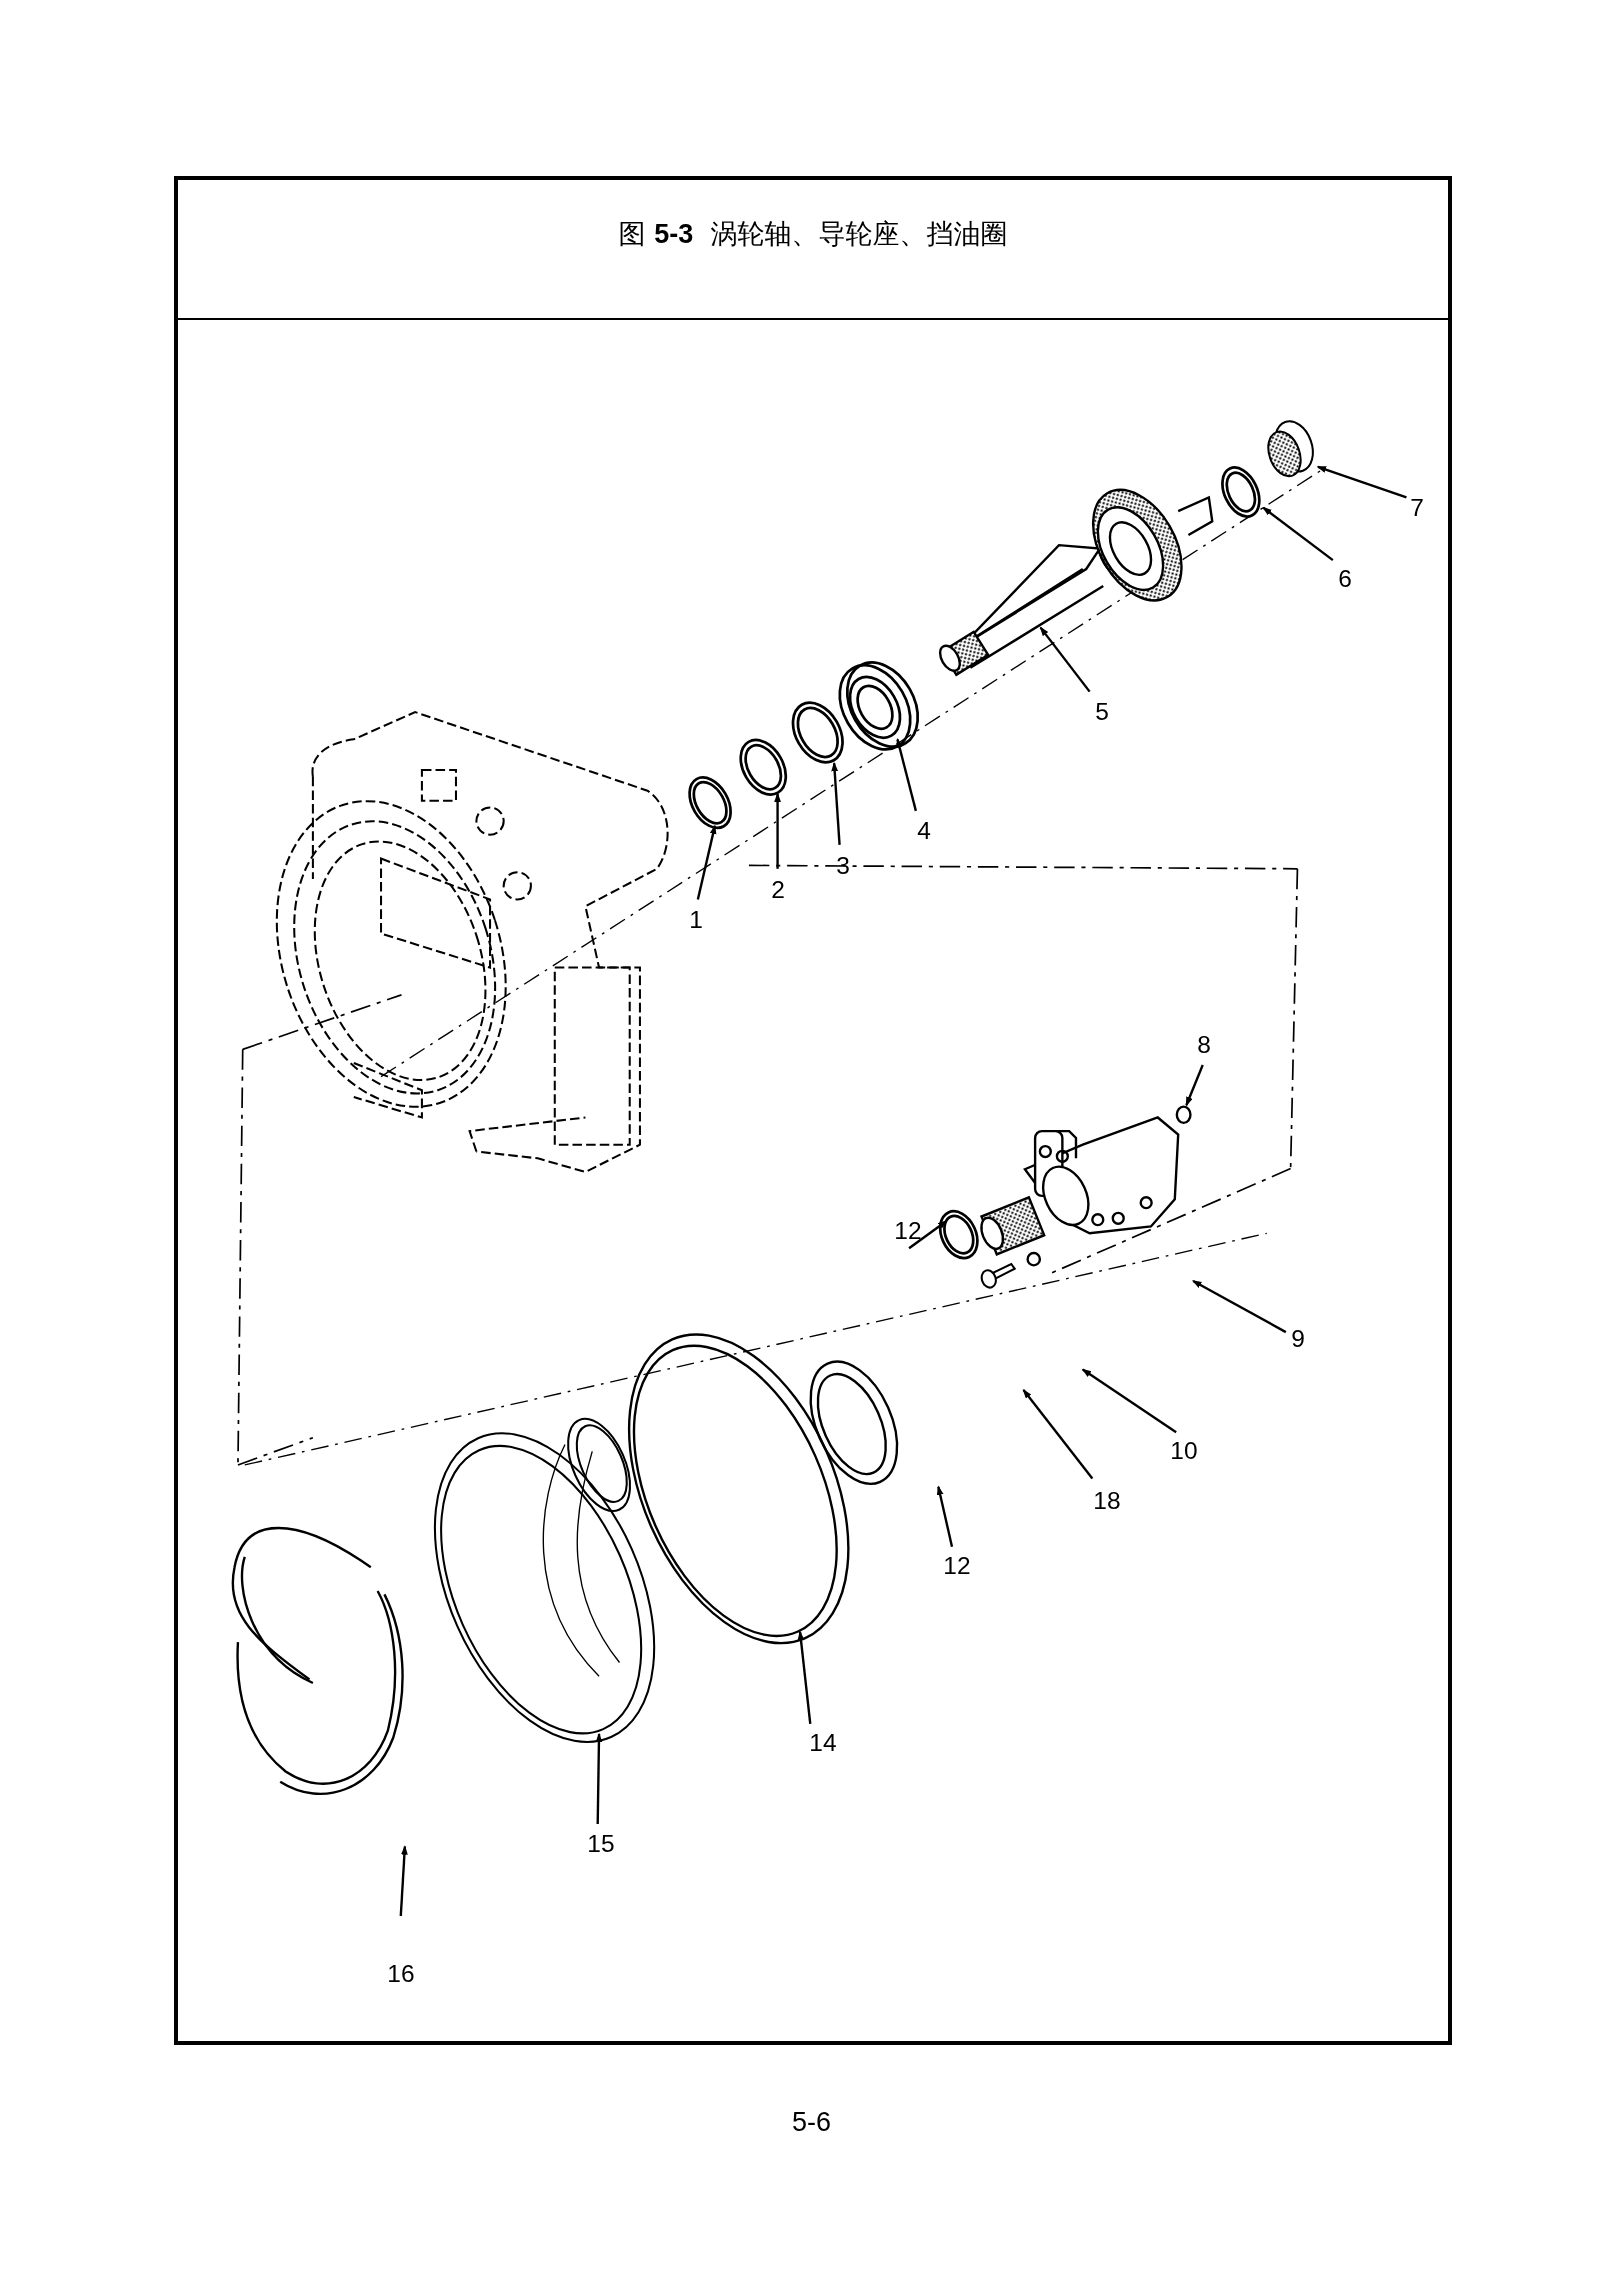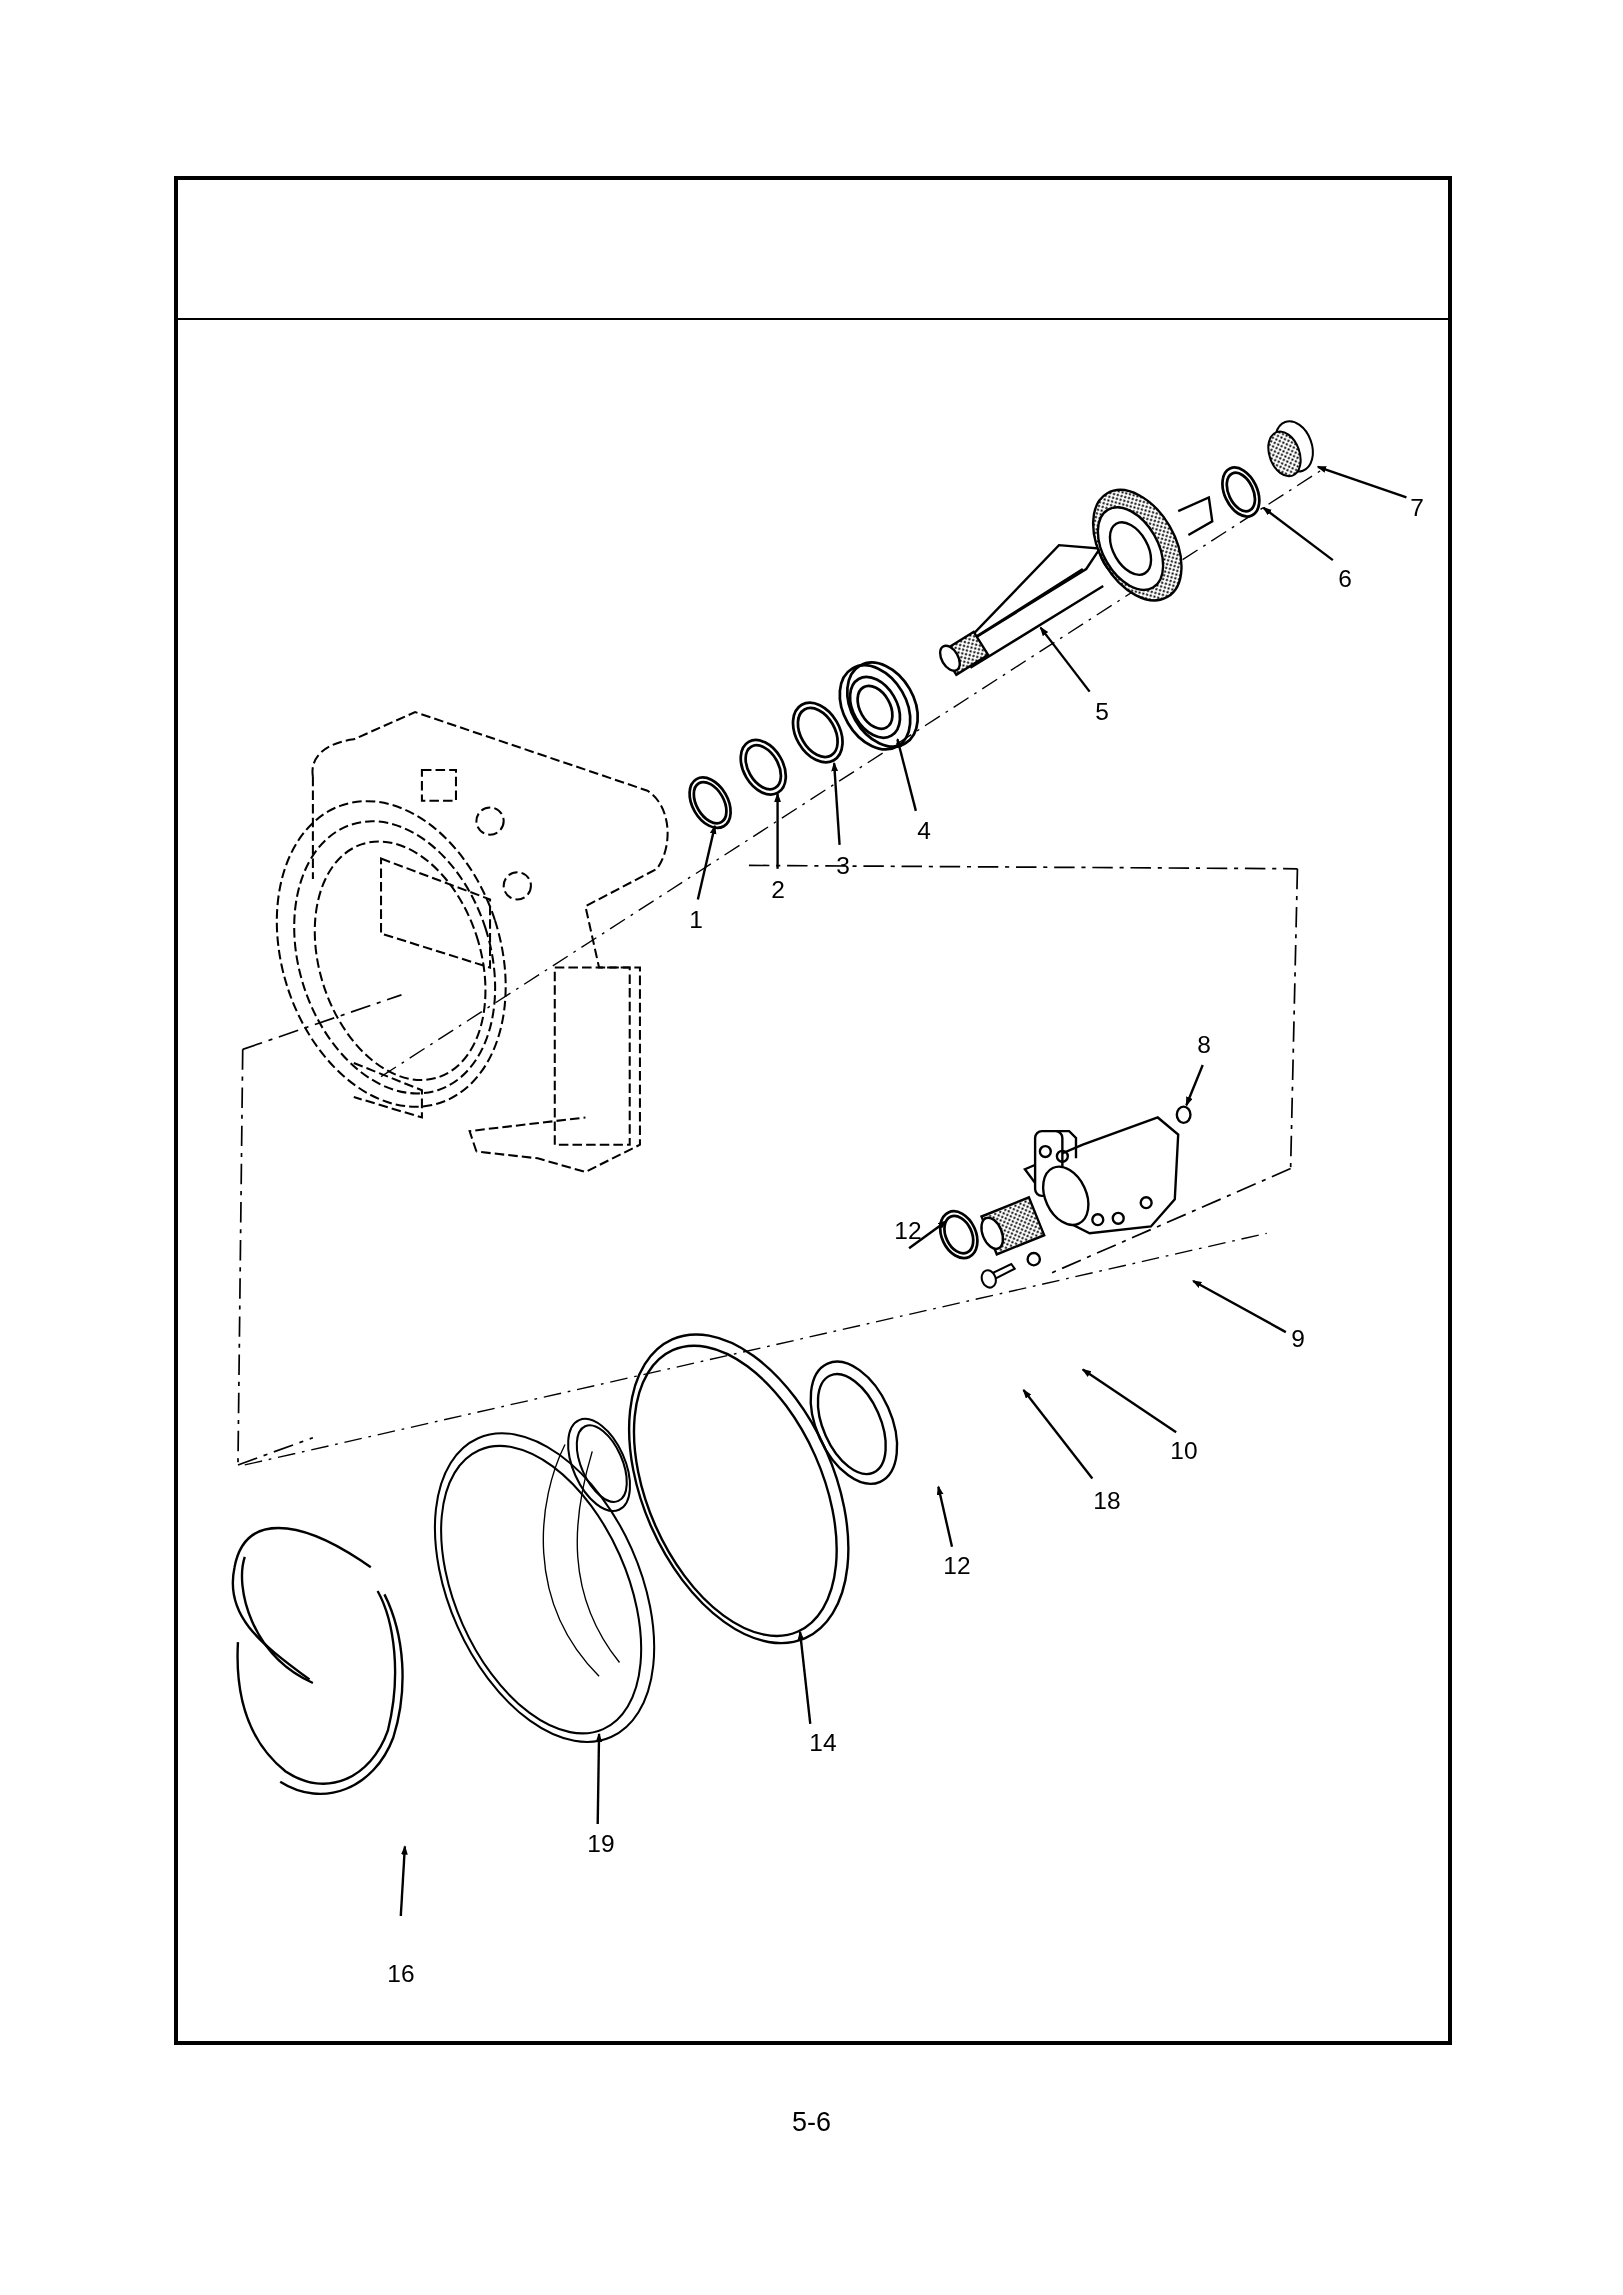"图 5-3 涡轮轴、导轮座、挡油圈" div.title-cn { html: none -> <div><span>图</span> <b>5-3</b>&nbsp; <span>涡轮轴、导轮座、挡油圈</span></div> }
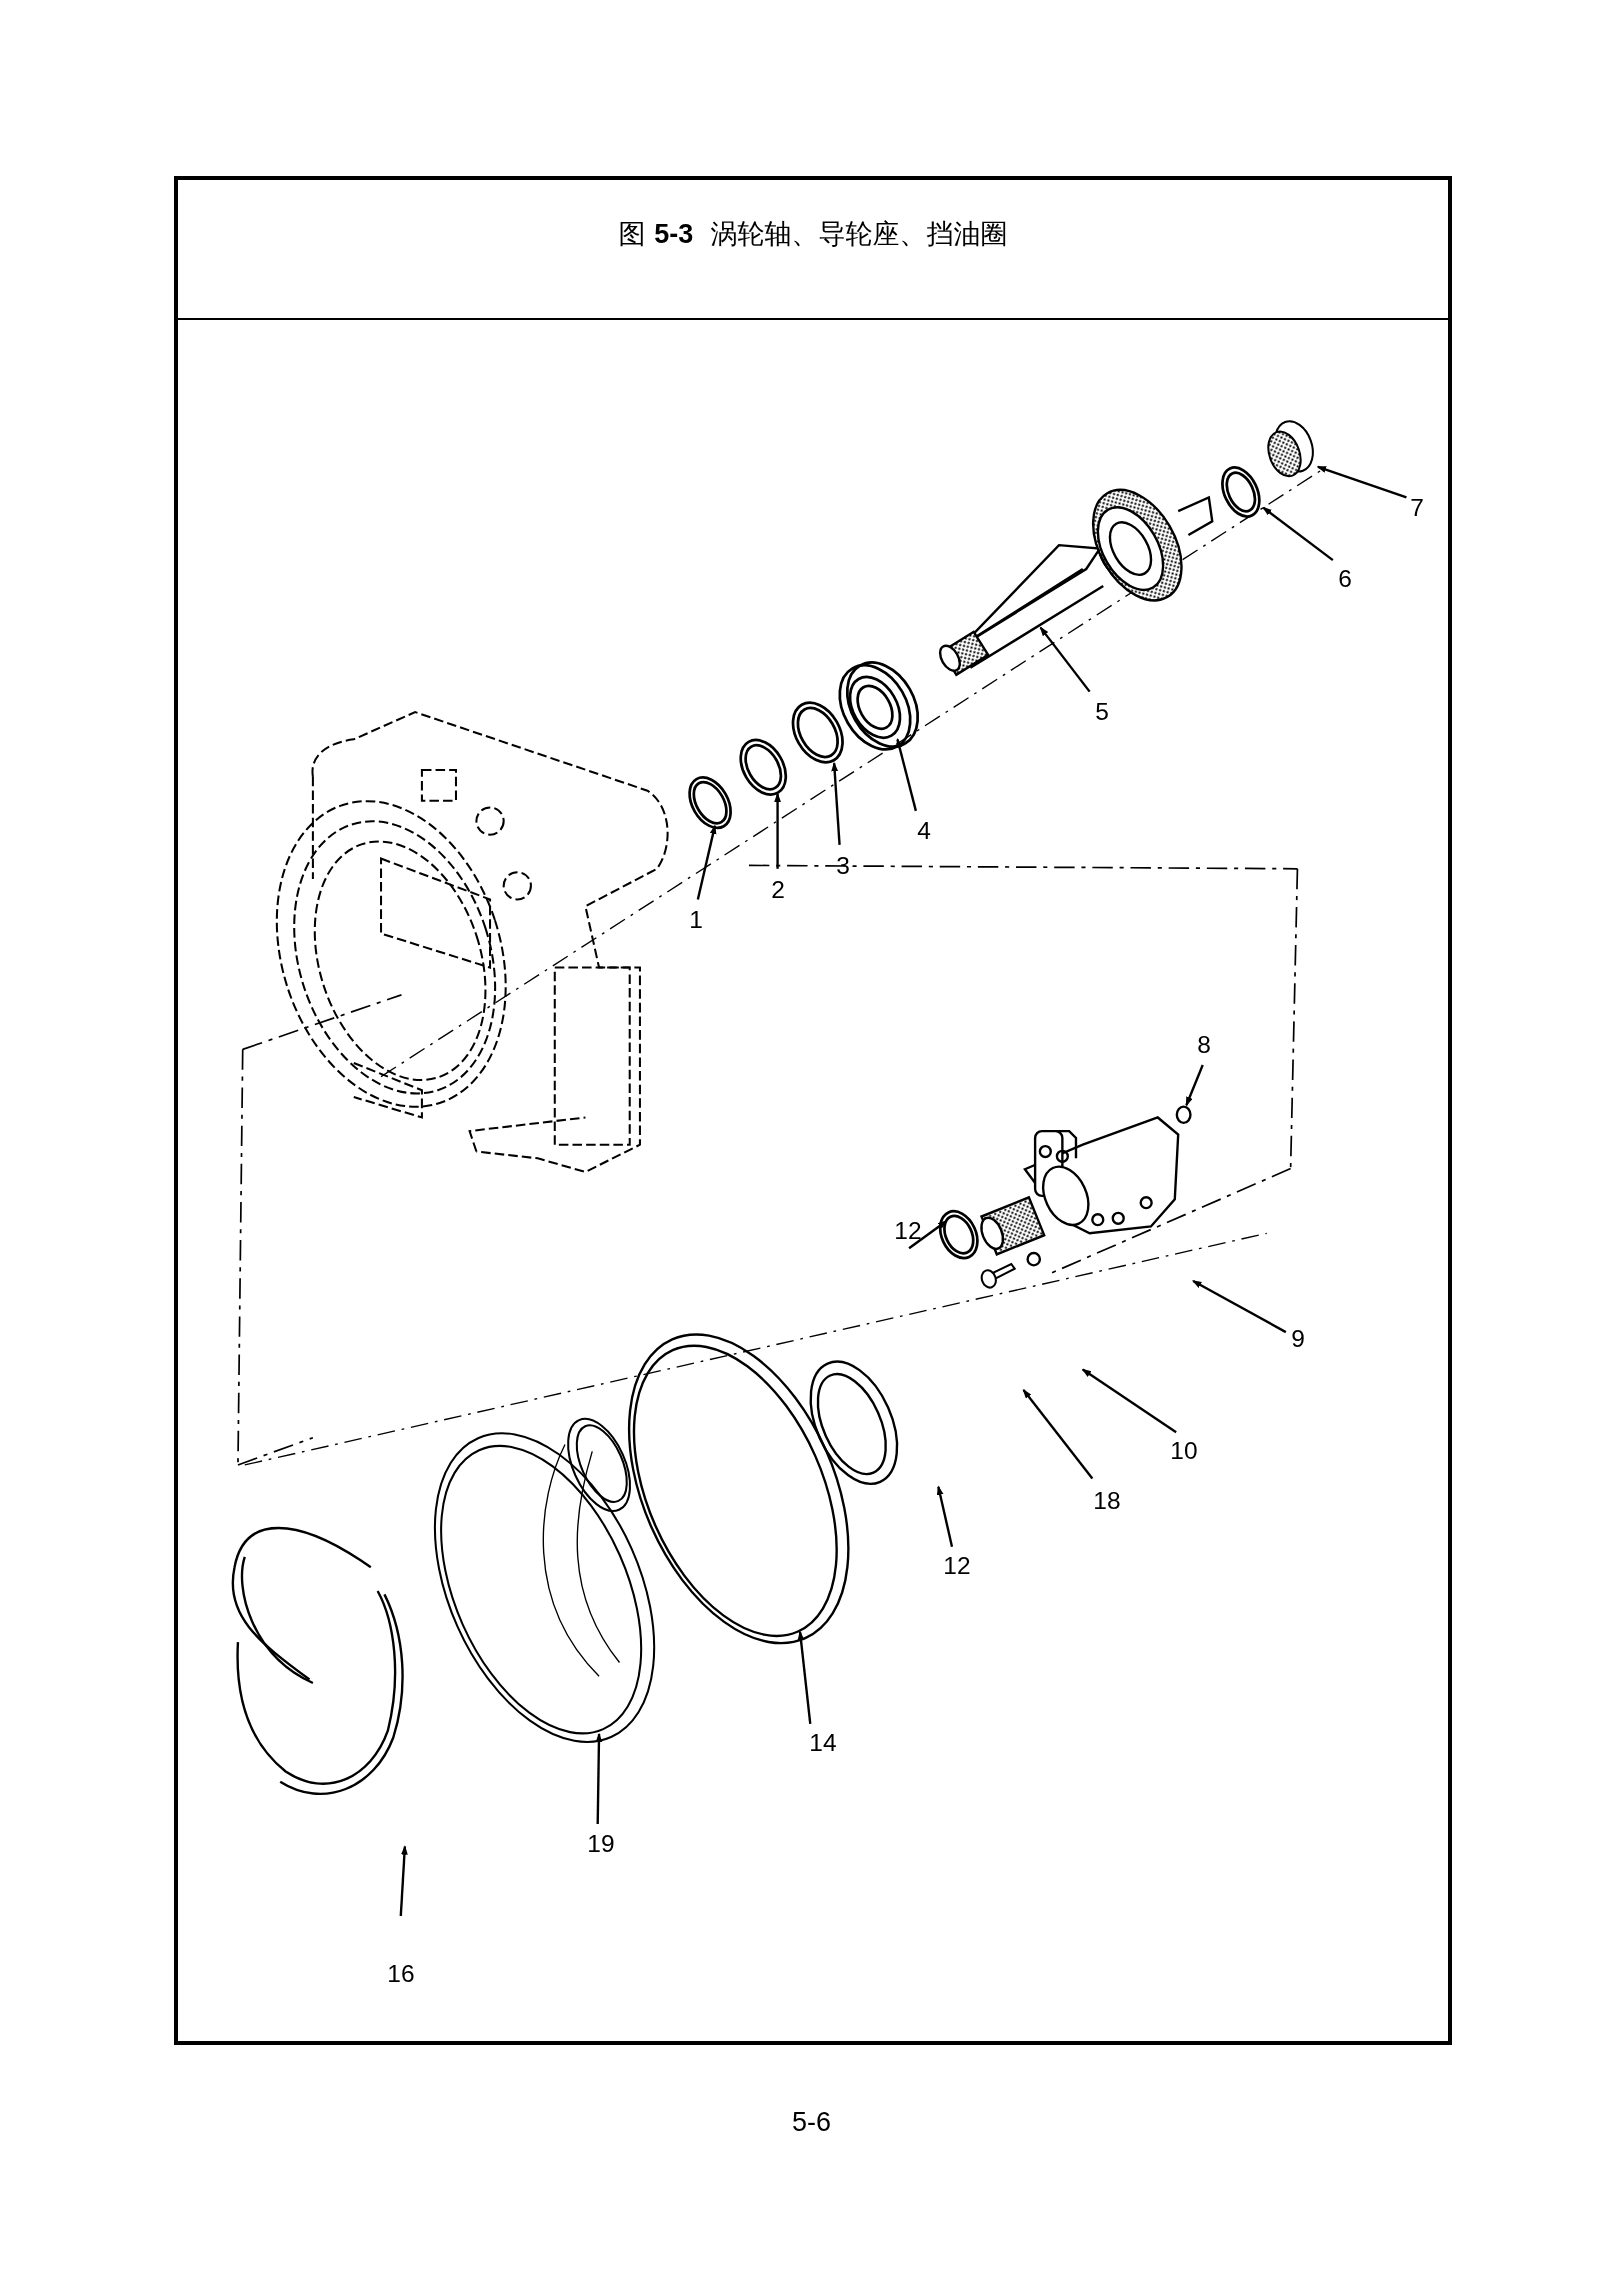"19" div.callout { text: 19 -> 15 }
